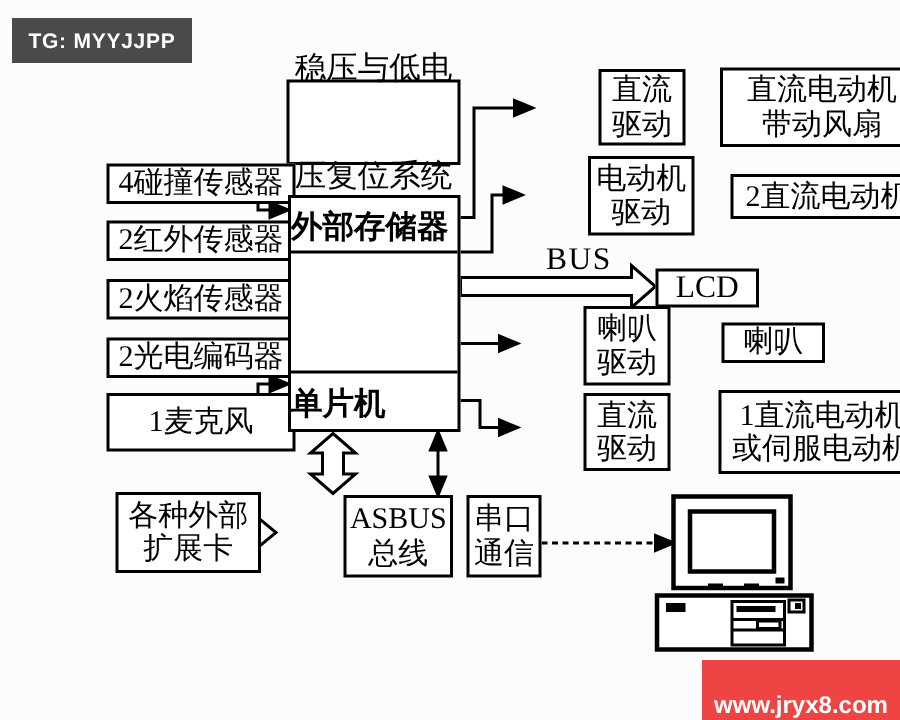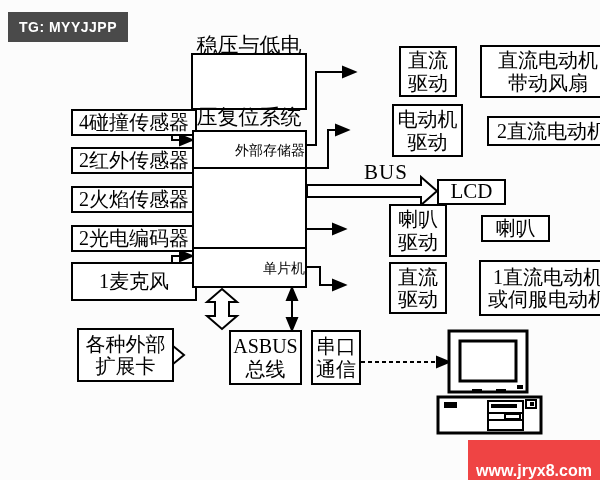"外部存储器" .central .sect { font-size: 14px -> 21px; font-weight: none -> bold; justify-content: flex-end -> flex-start }
